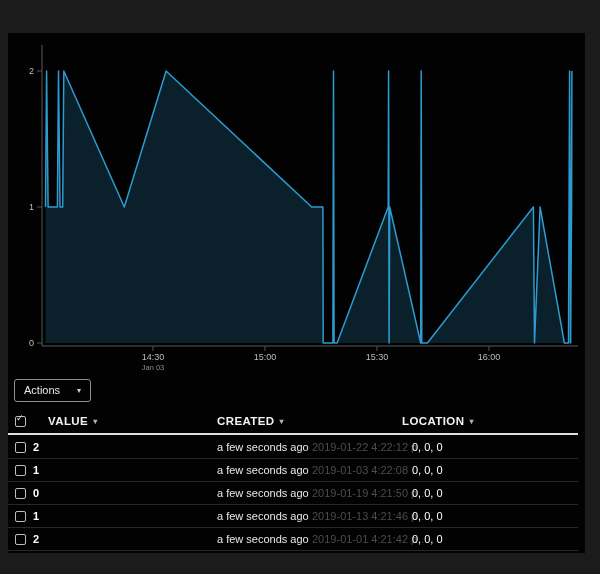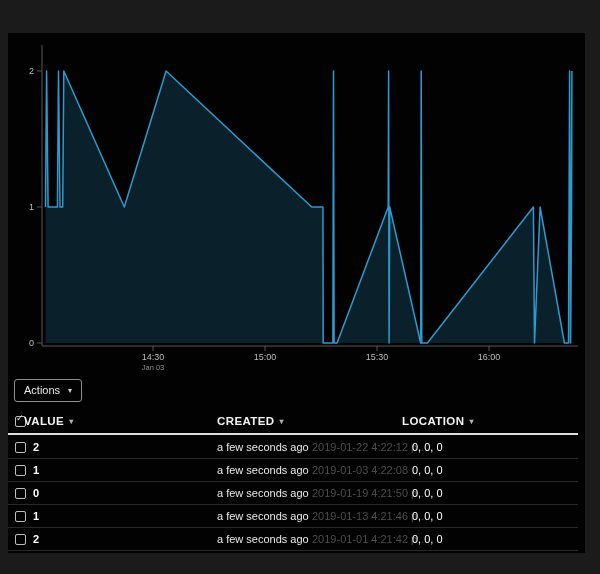"Actions" .actions-btn { gap: 8px -> 17px }
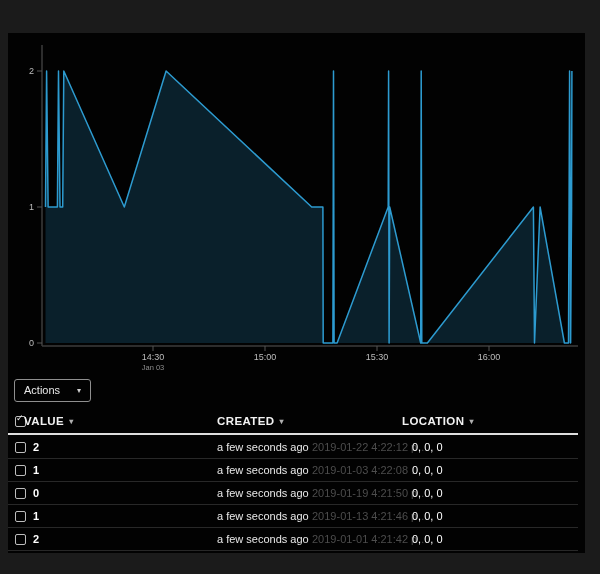"VALUE ▾" .h-value { left: 16px -> 40px }
